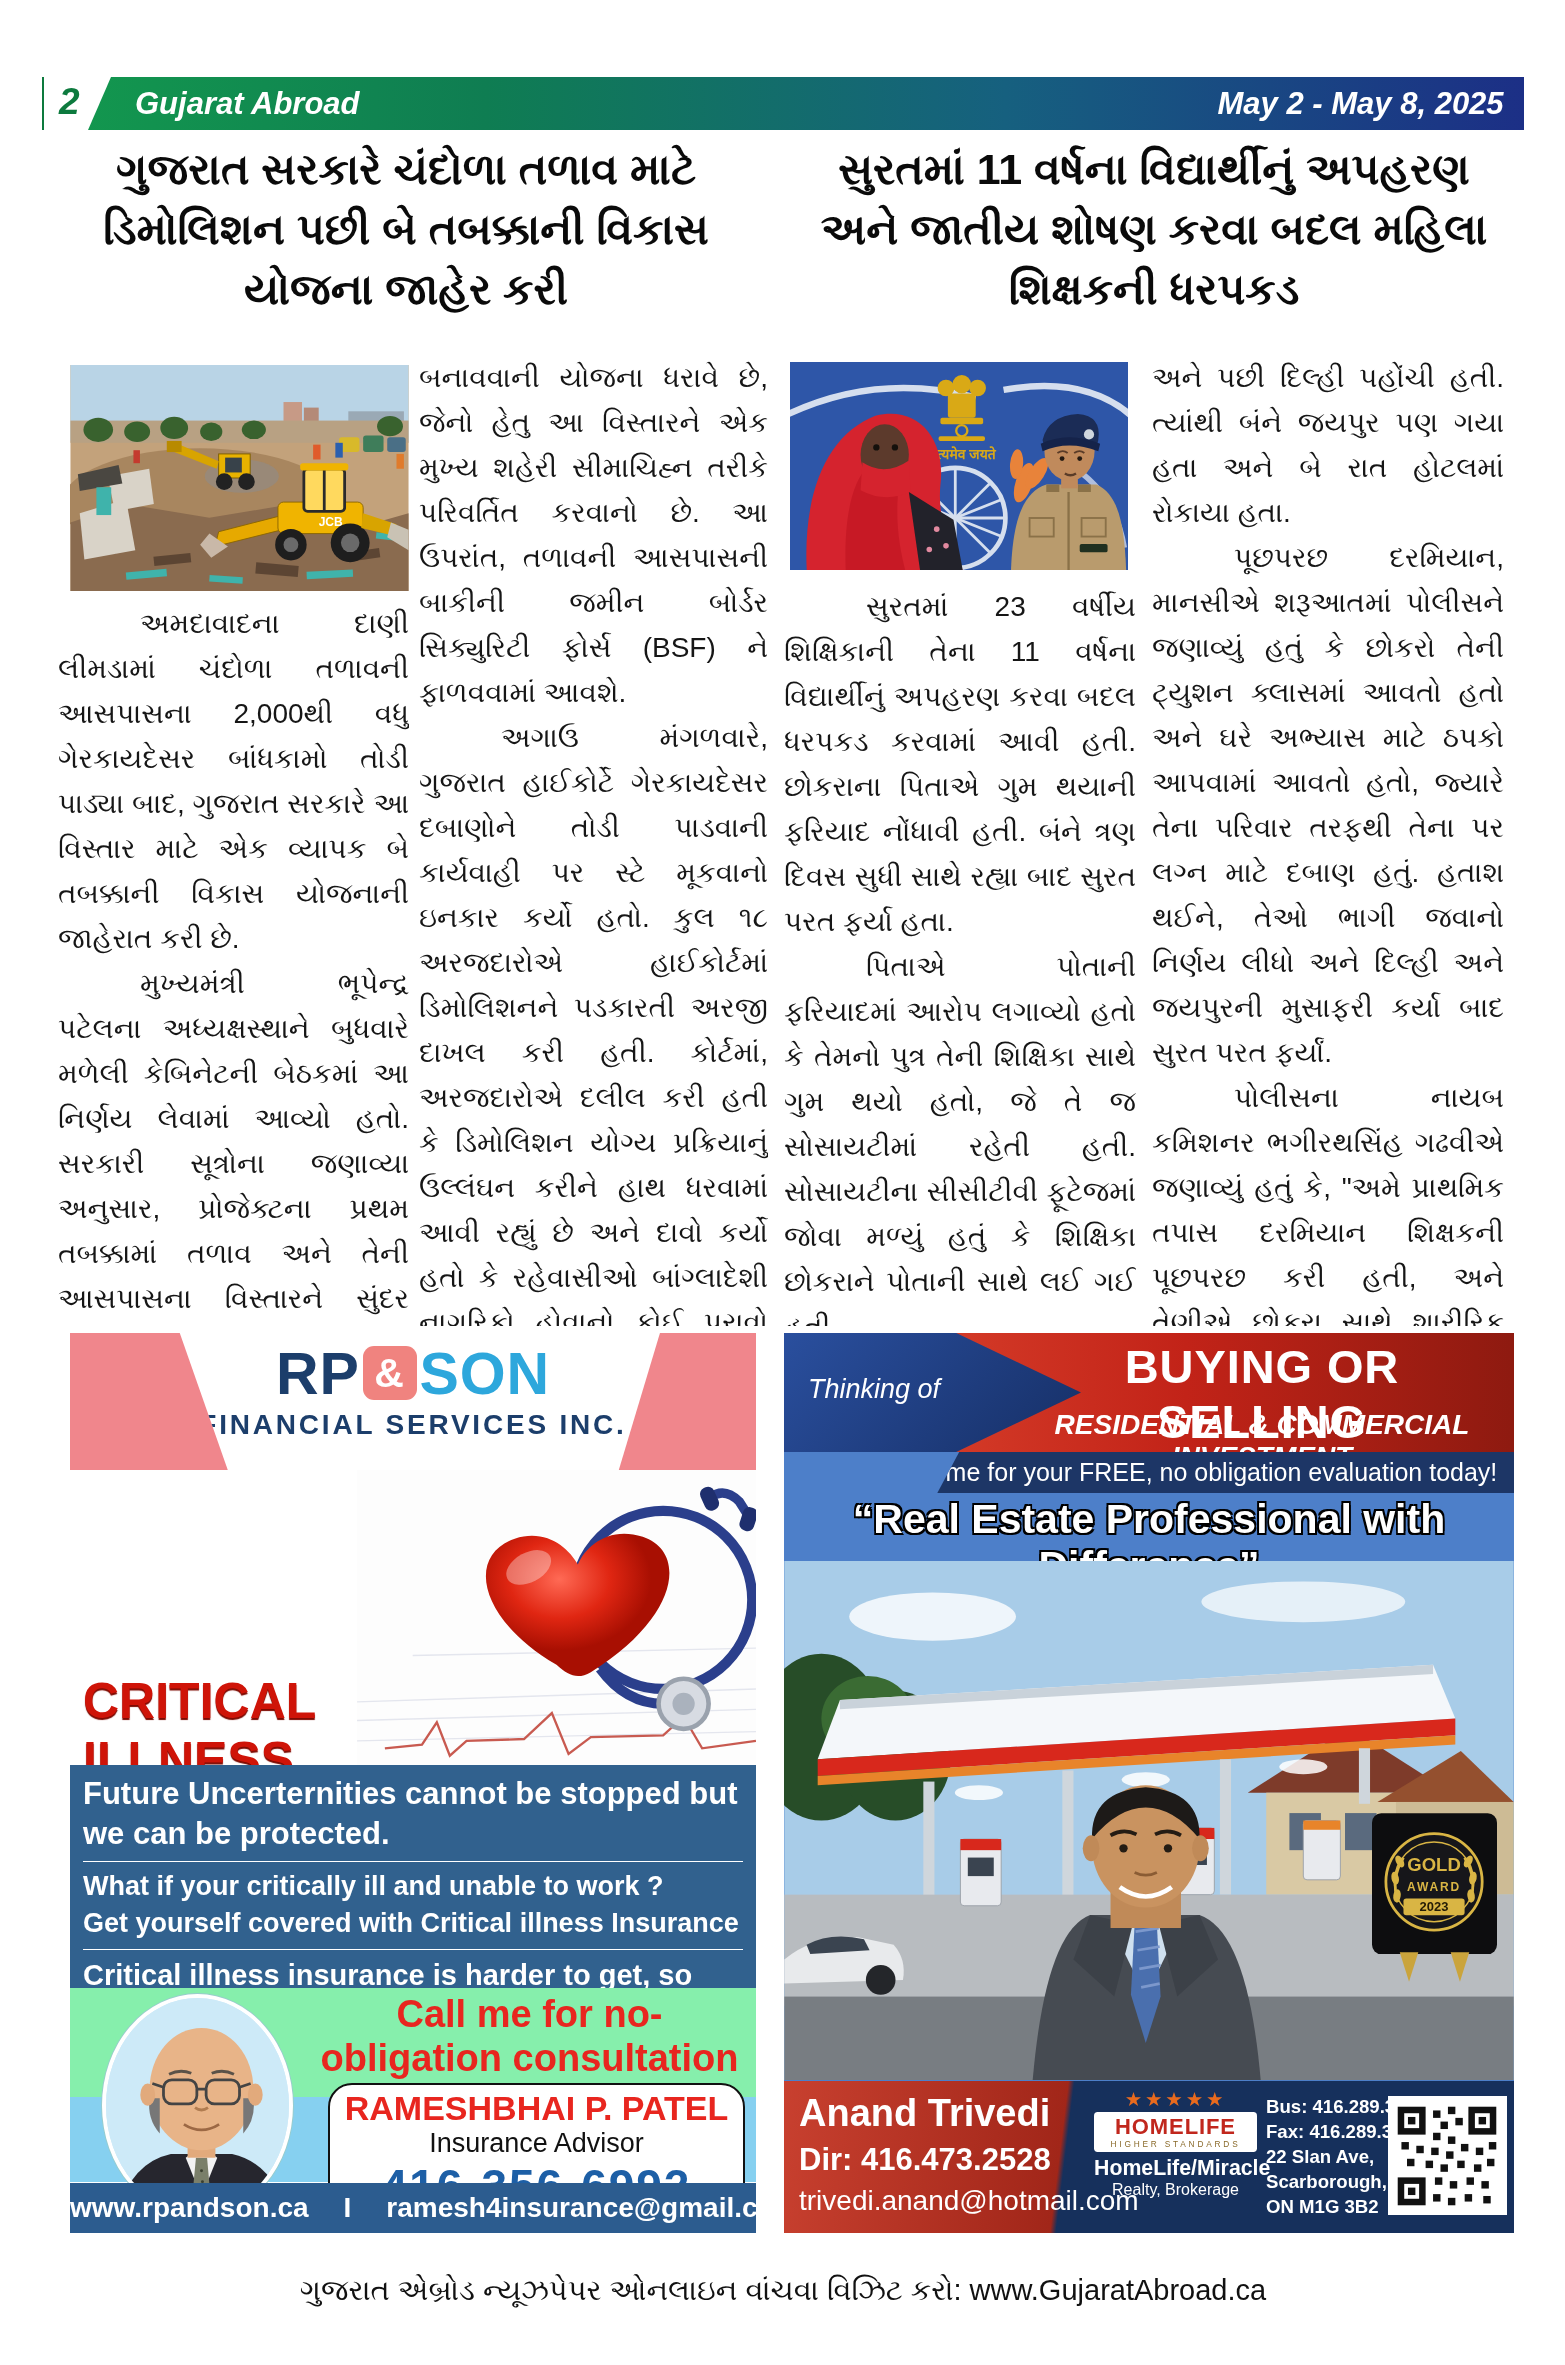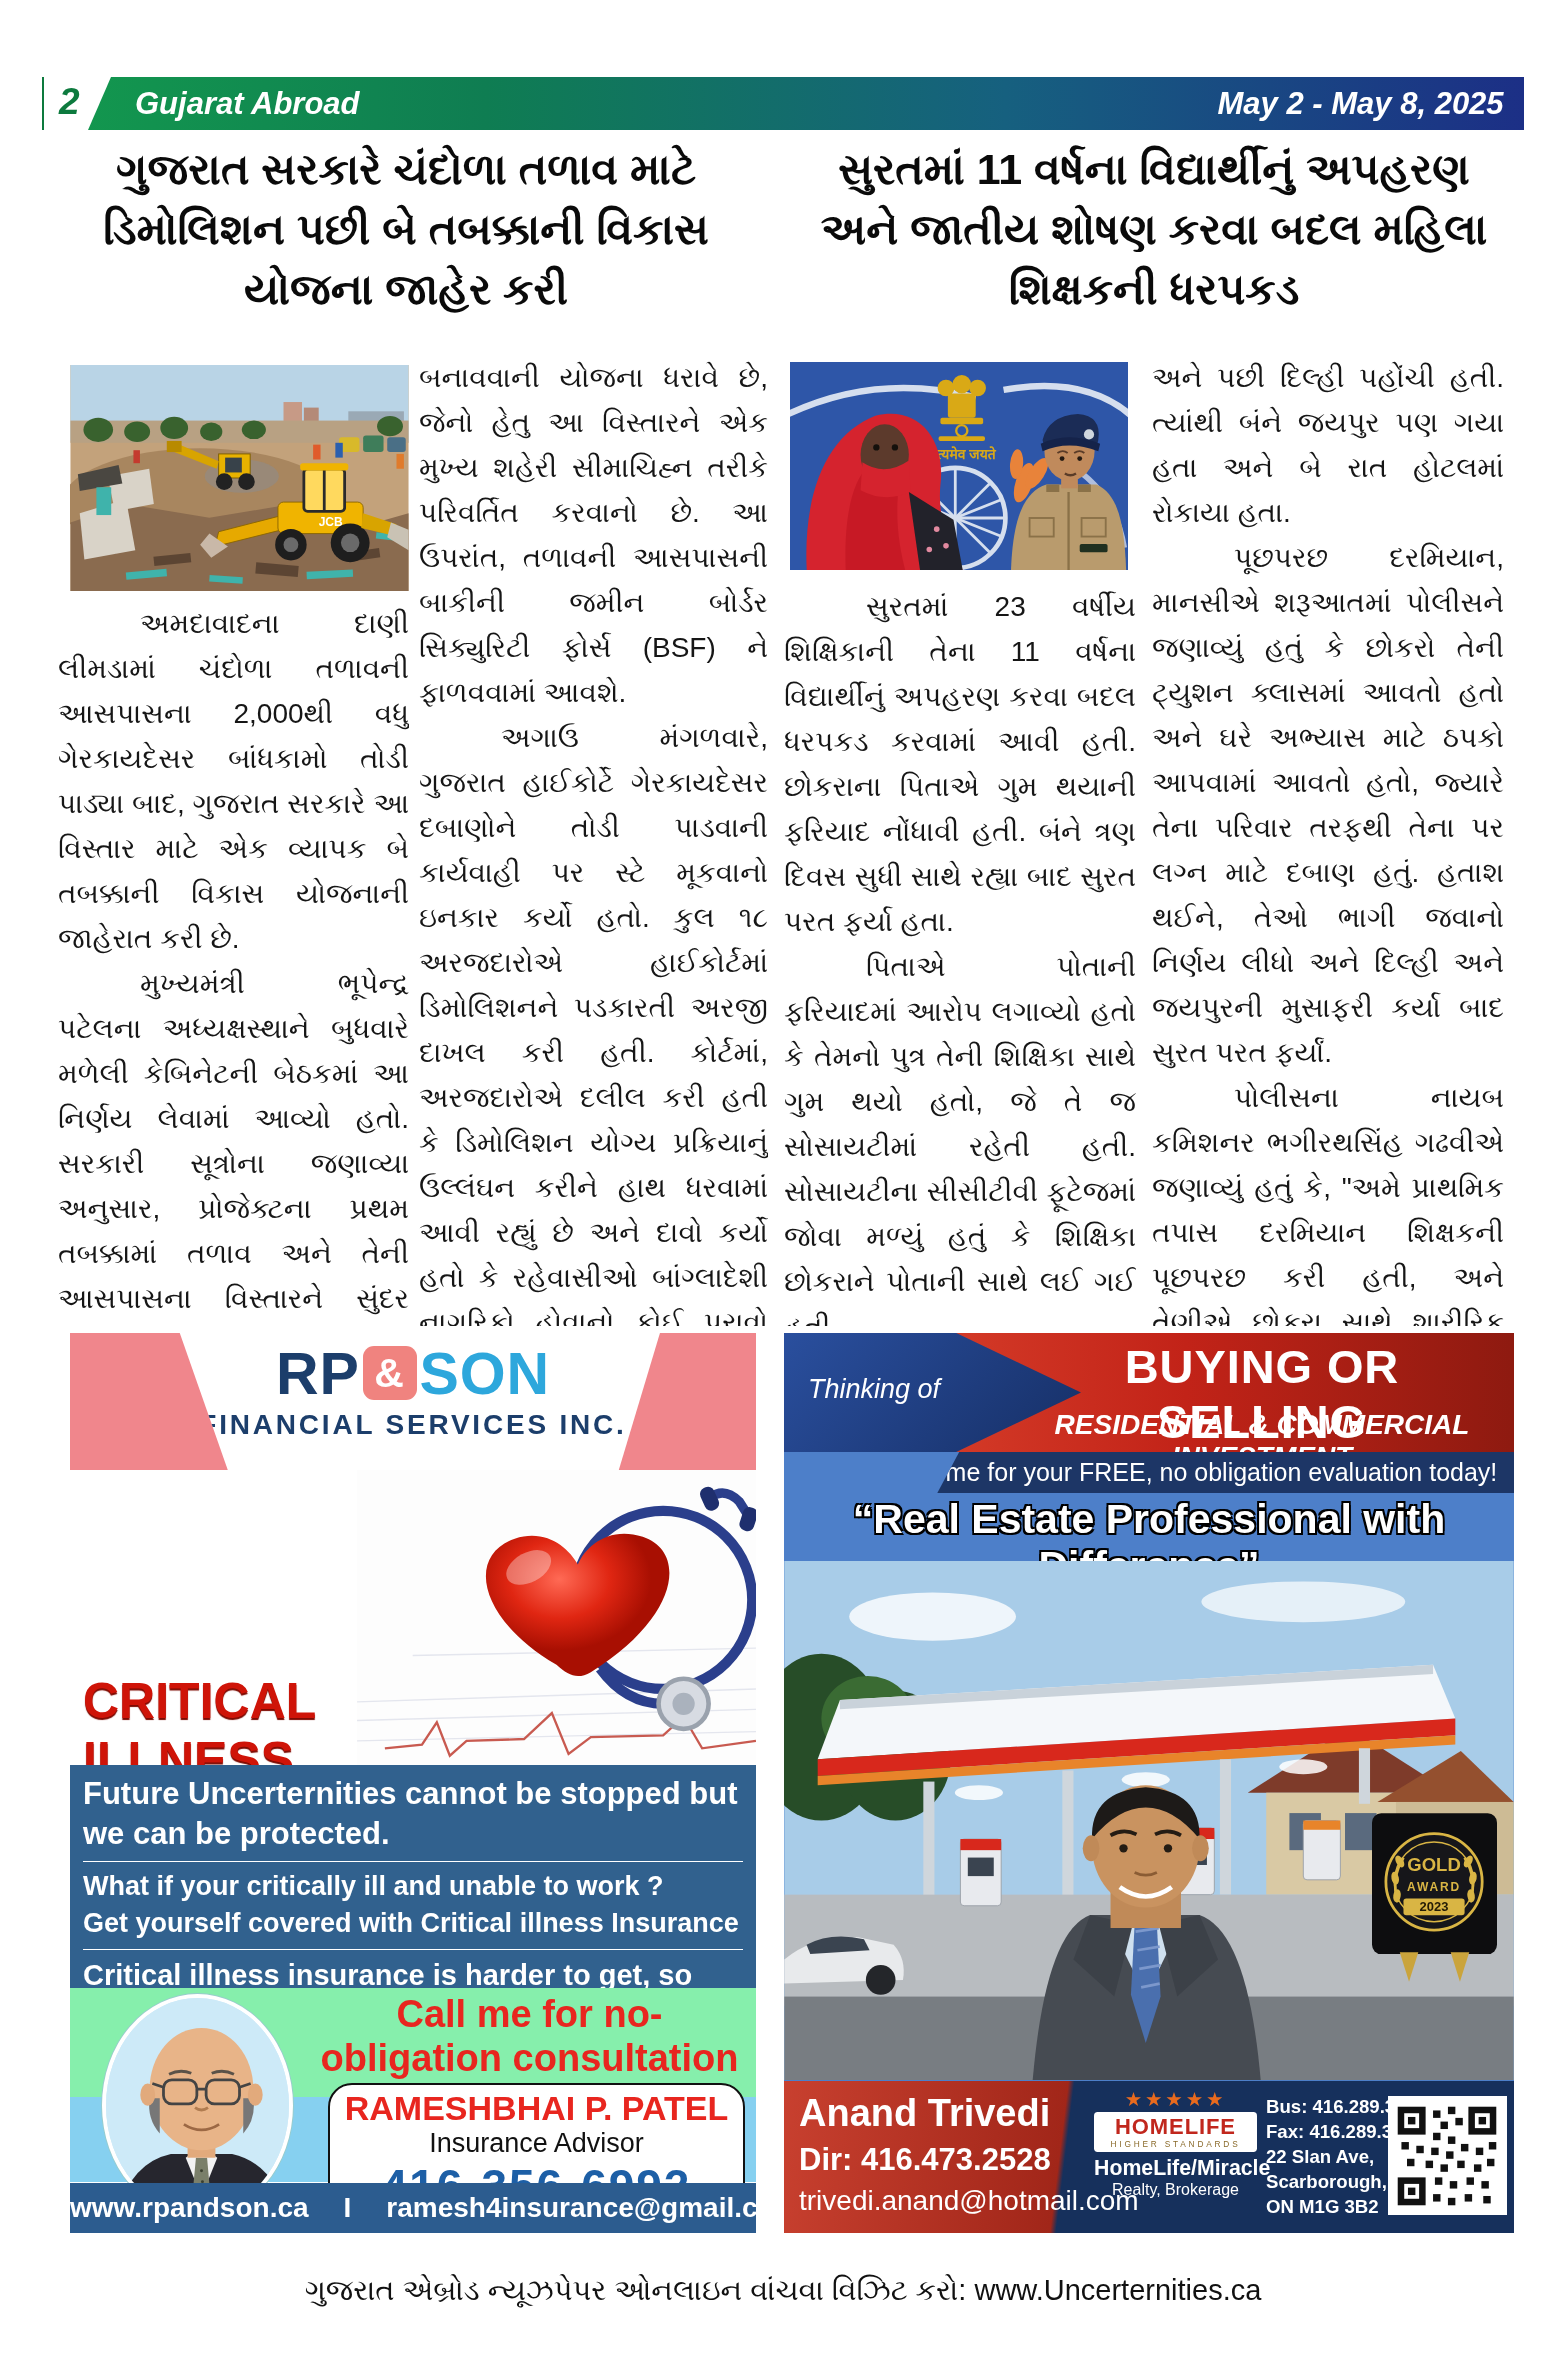"ગુજરાત એબ્રોડ ન્યૂઝપેપર ઓનલાઇન વાંચવા" div.abs { text: www.Uncerternities.ca -> www.GujaratAbroad.ca }
